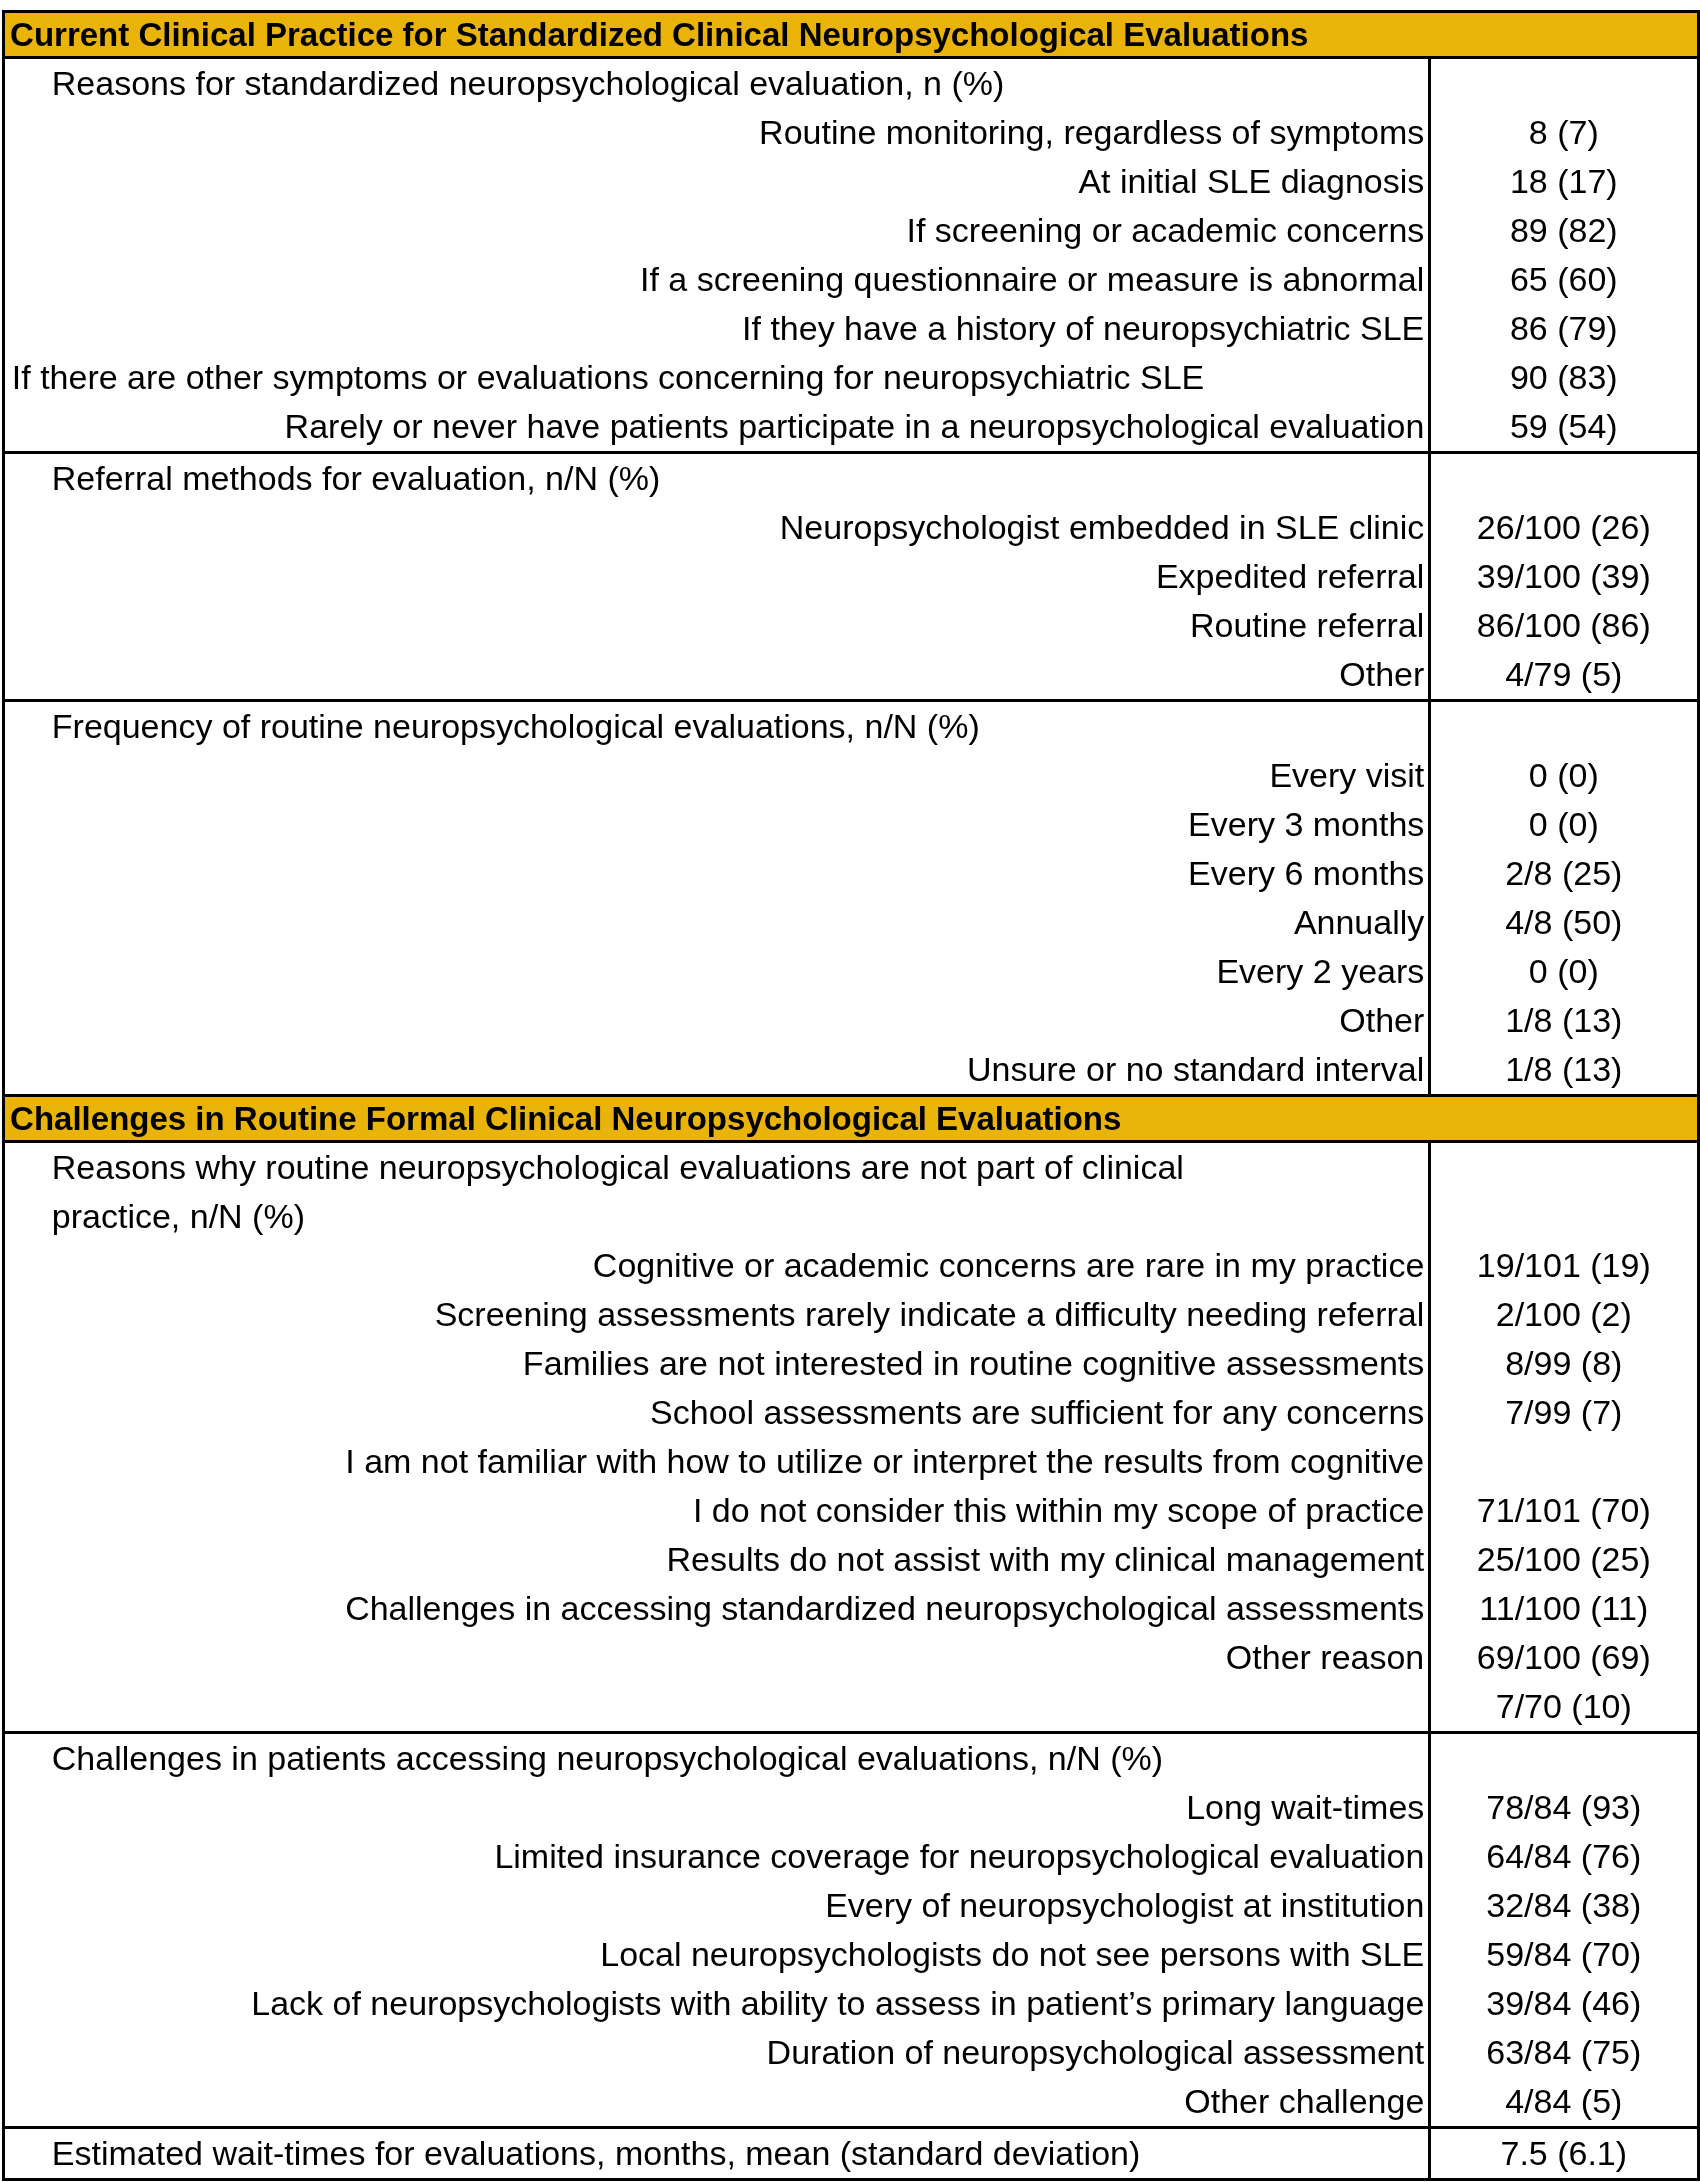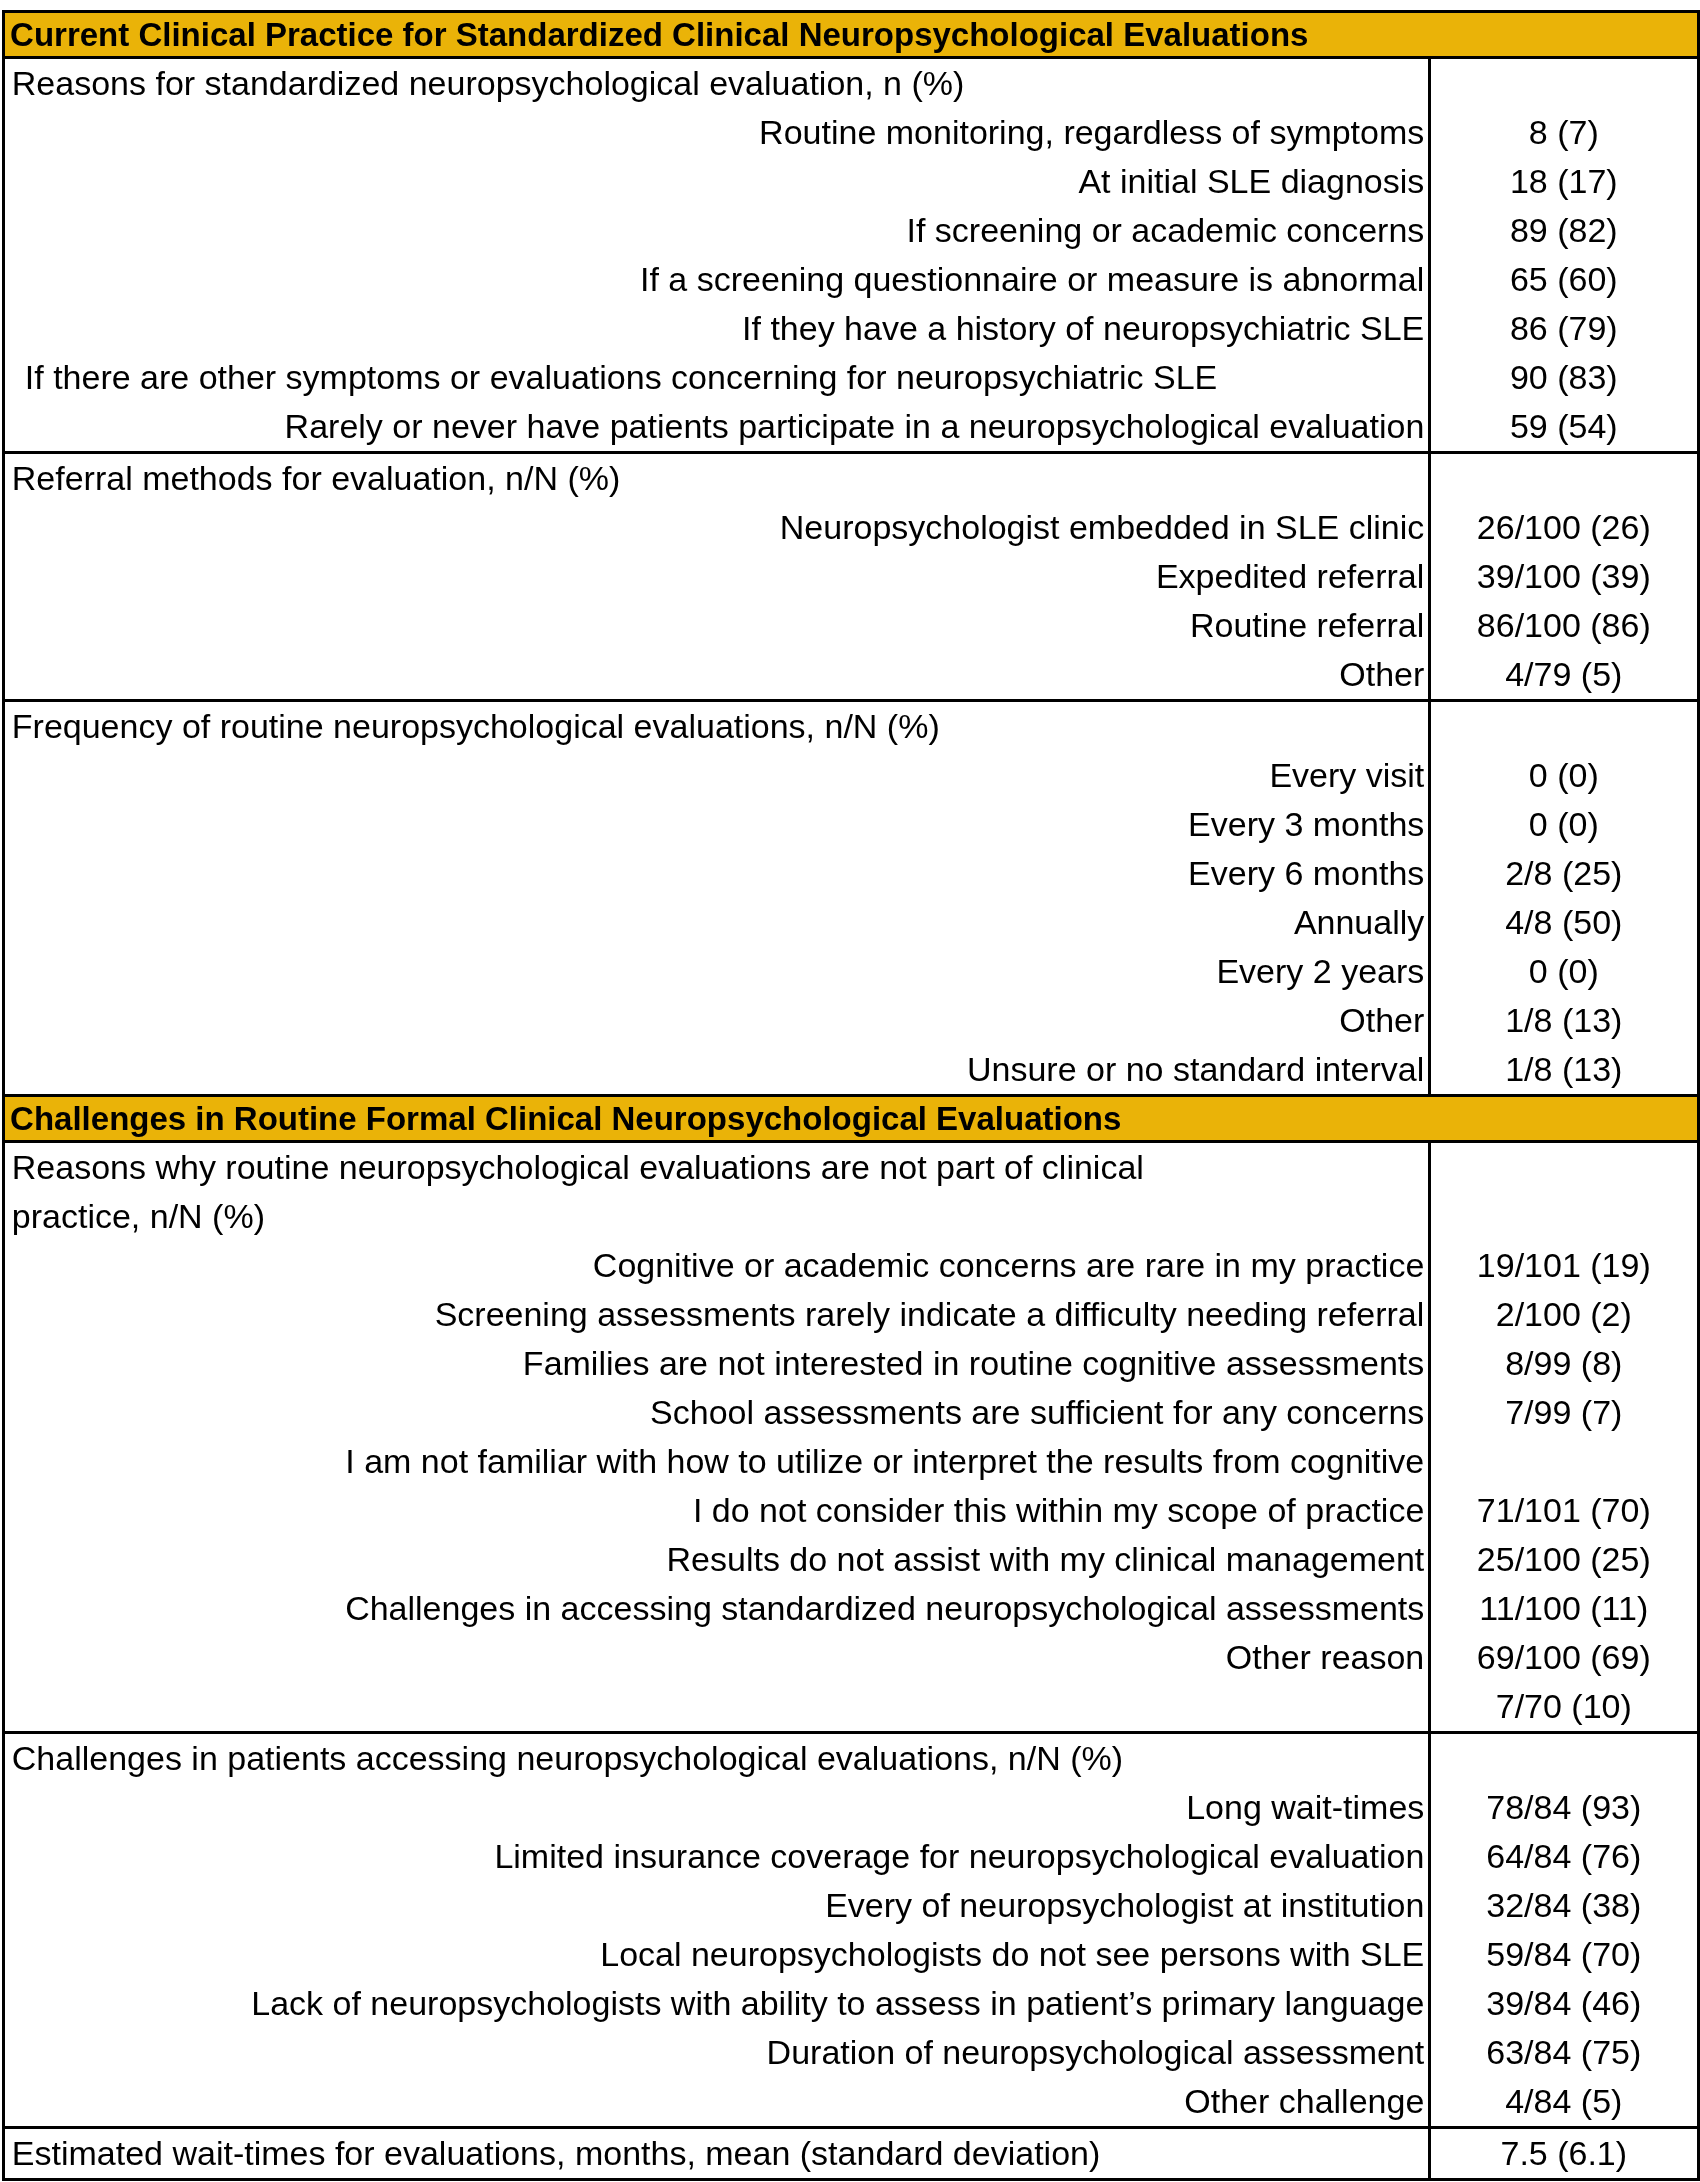"Reasons for standardized" .lbl-left { margin-left: none -> 40px }
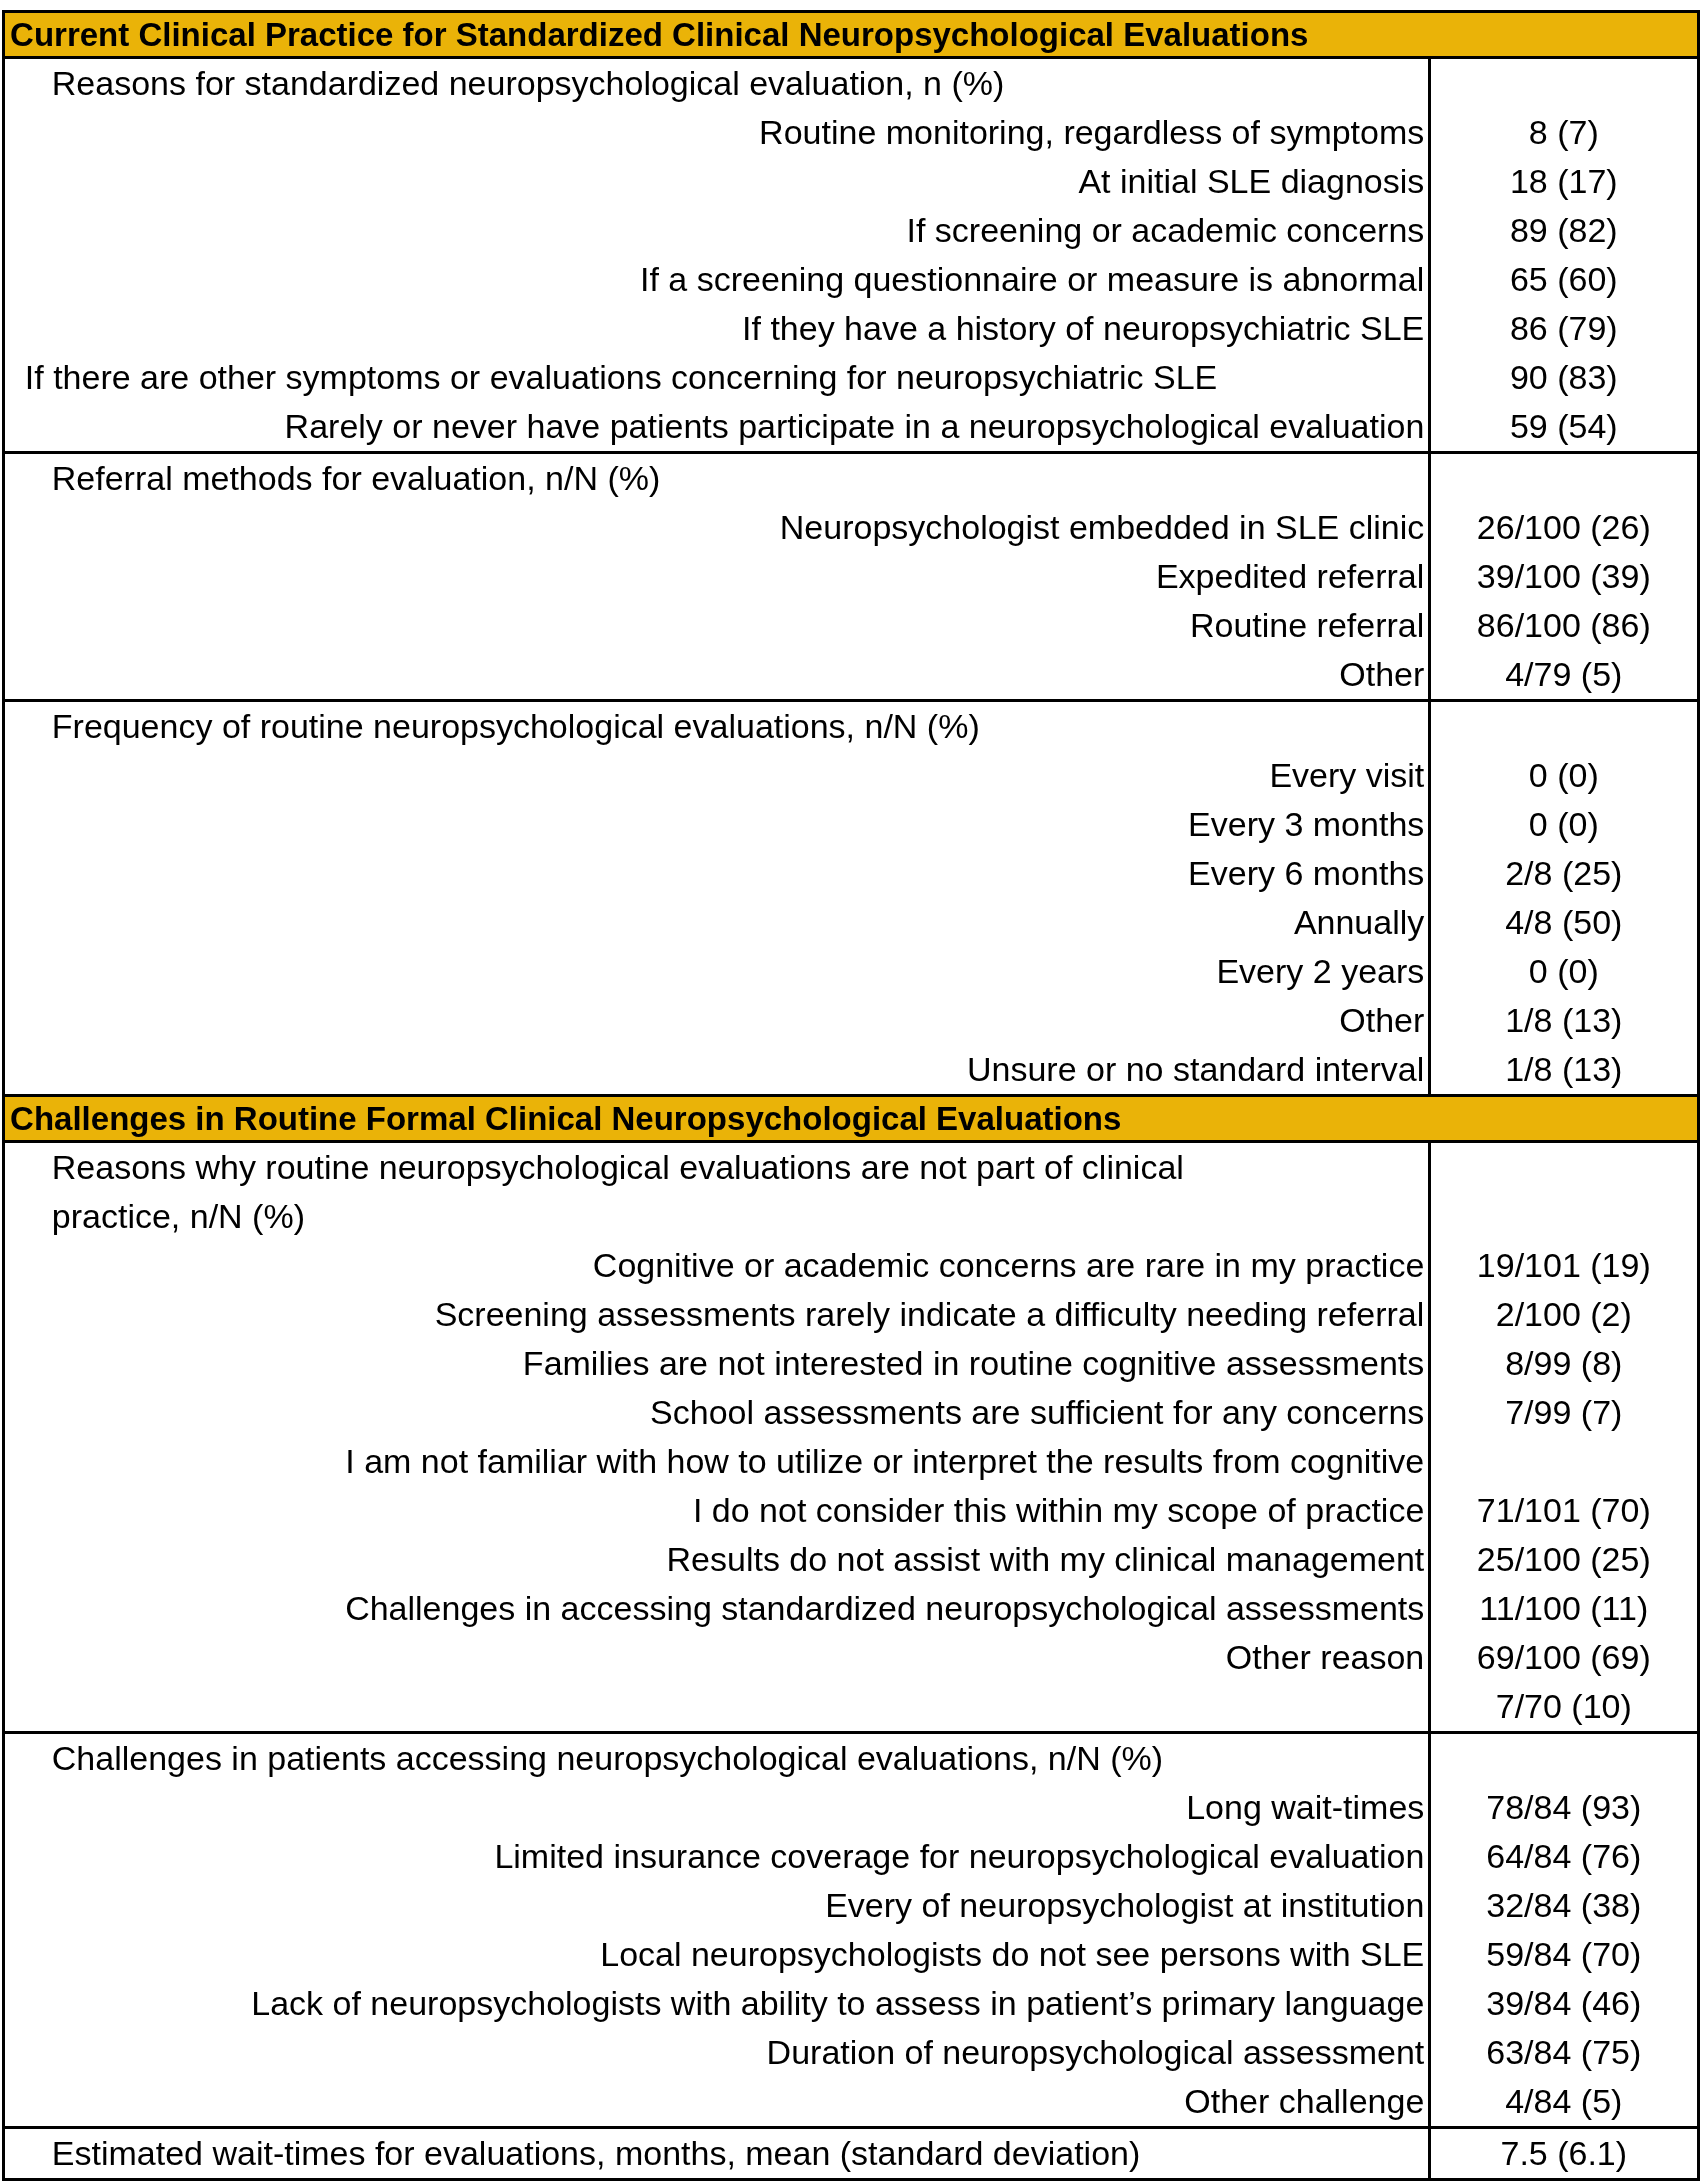"If there are other symptoms" div.line { padding-left: 20px -> 7px }
